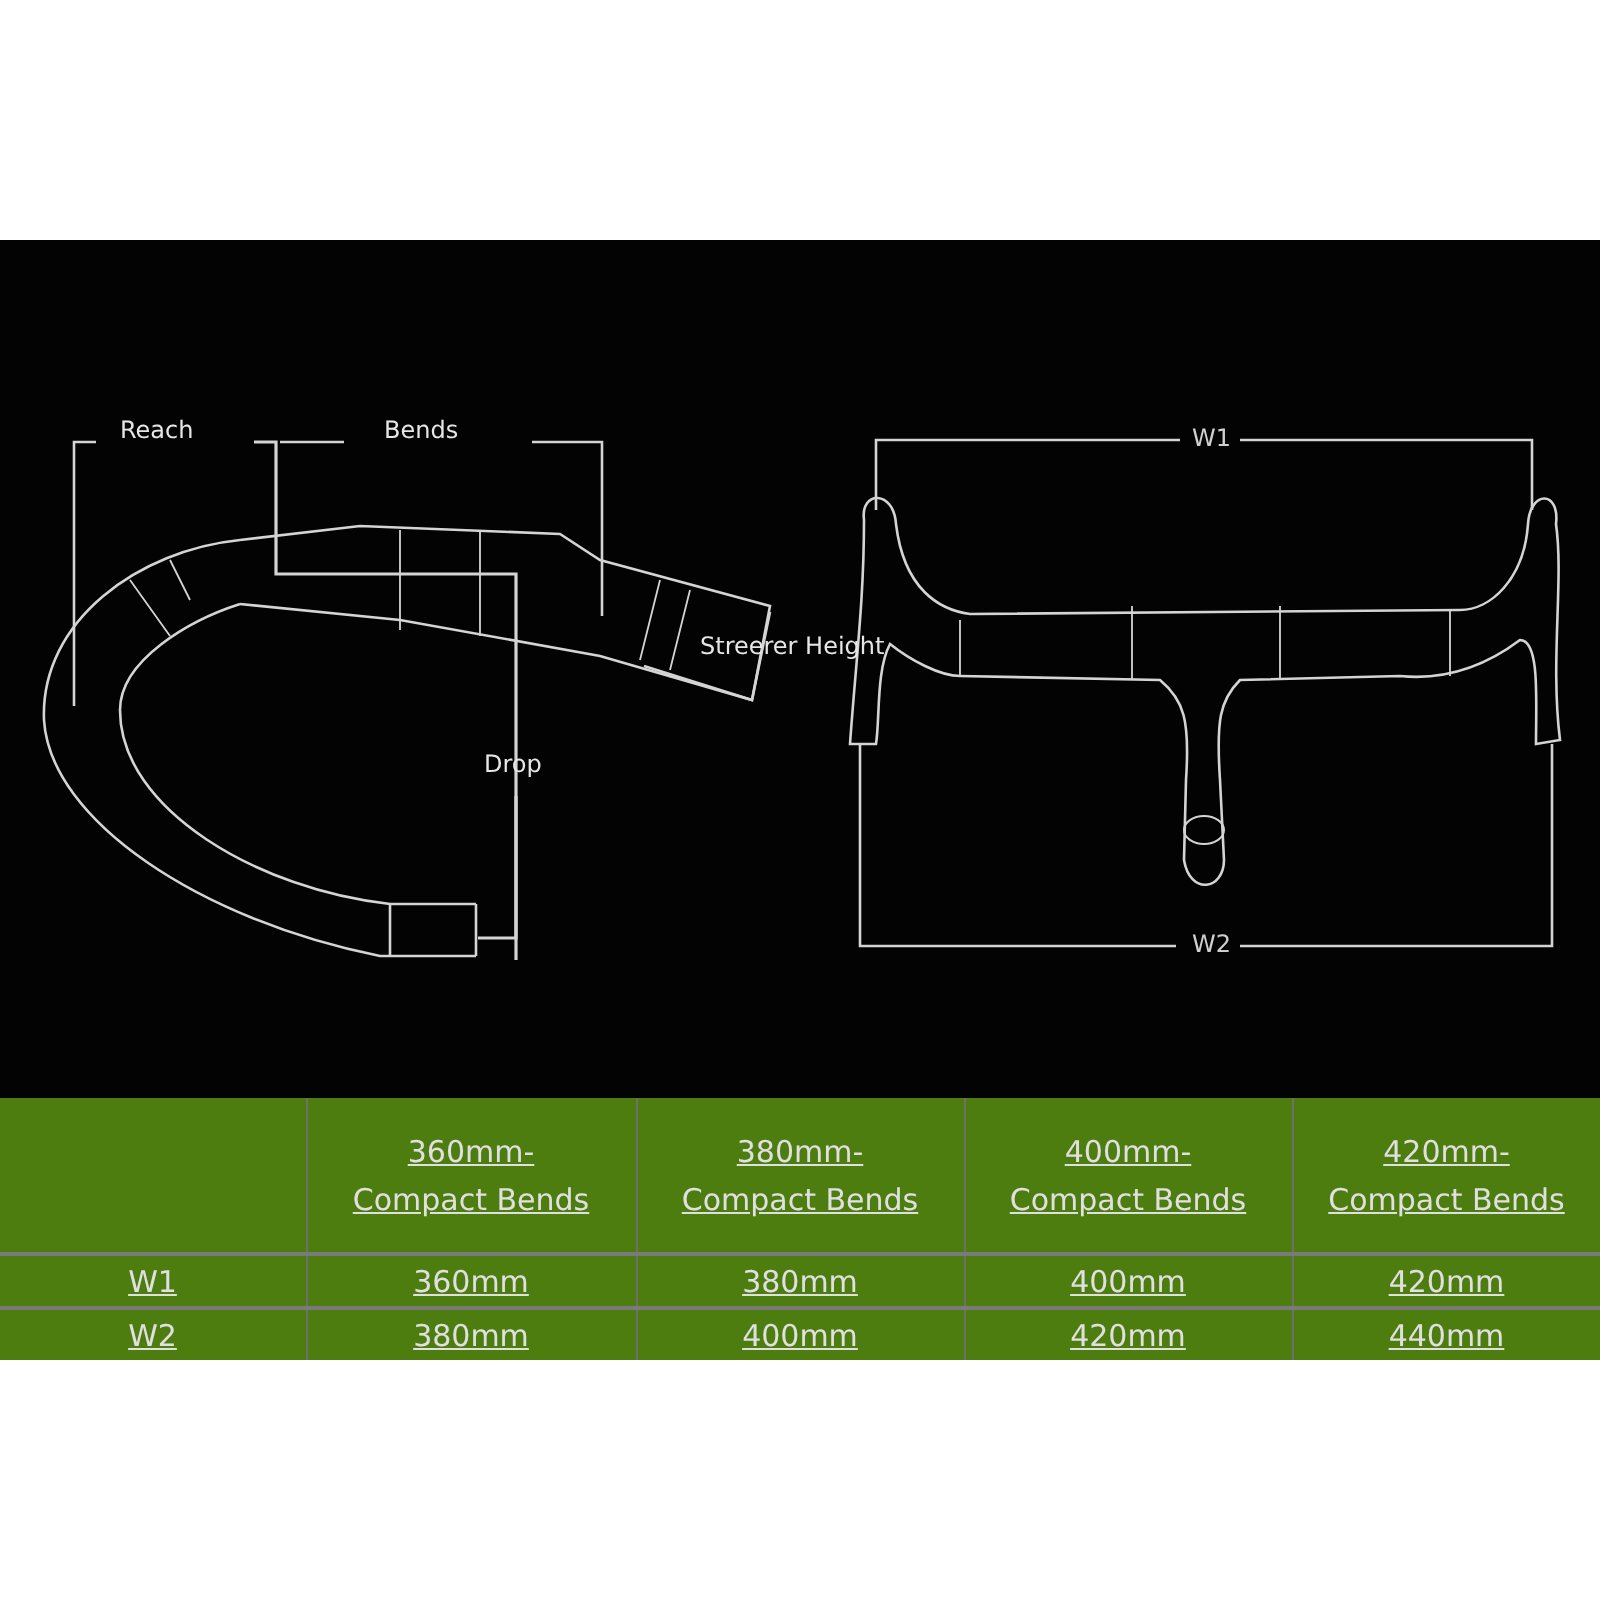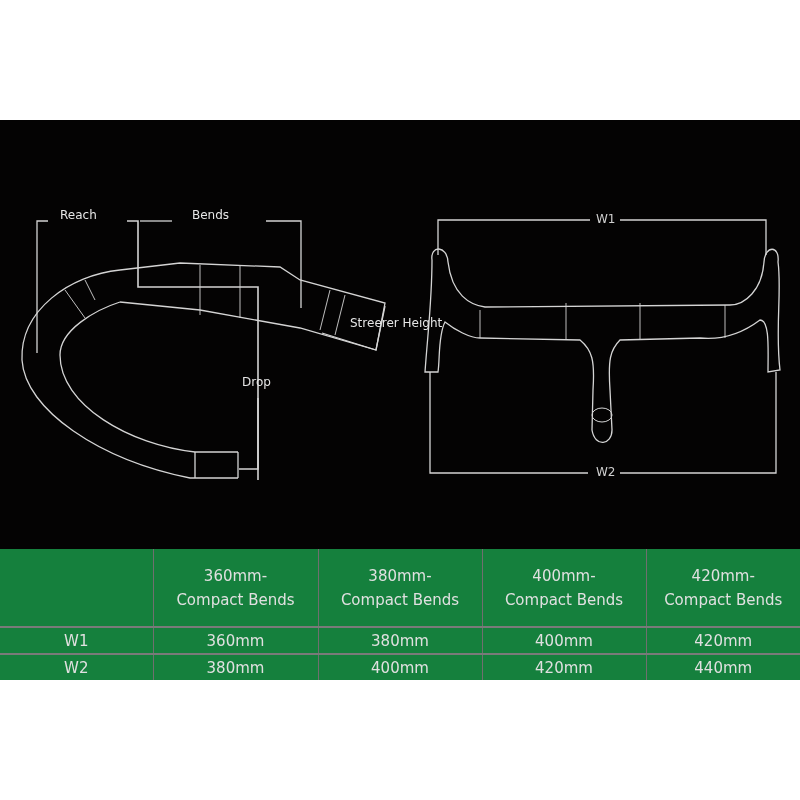"360mm-" table.spec { background: #15803d -> #4d7c0f; text-decoration: none -> underline }
